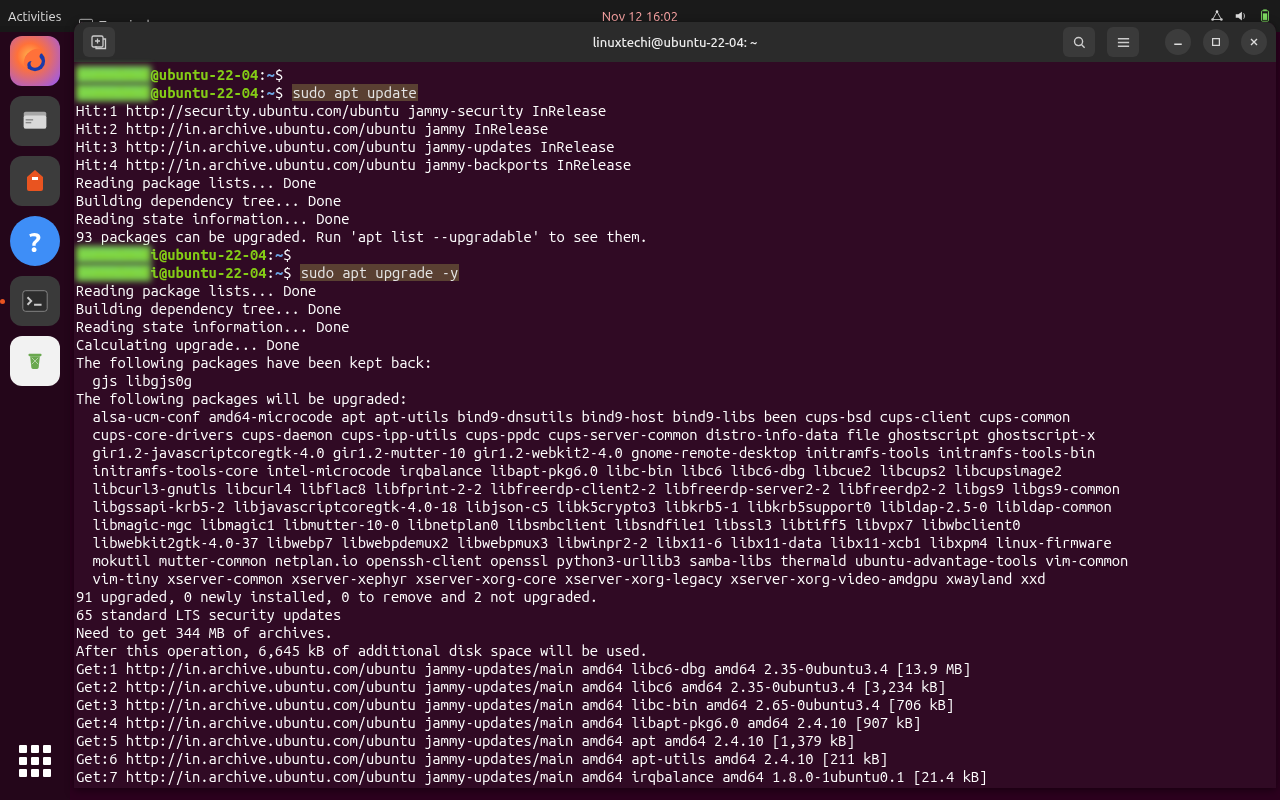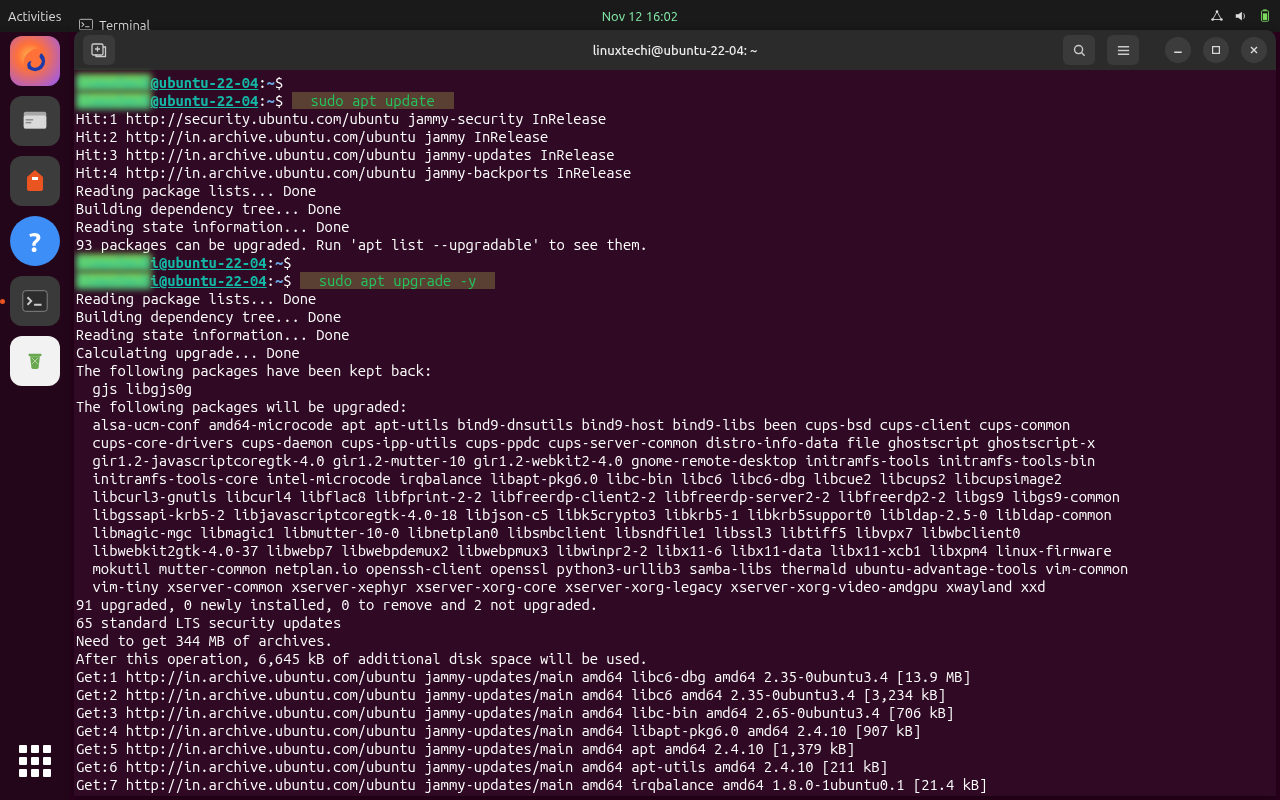"Nov 12 16:02" .topbar-center { color: #86efac -> #fca5a5 }
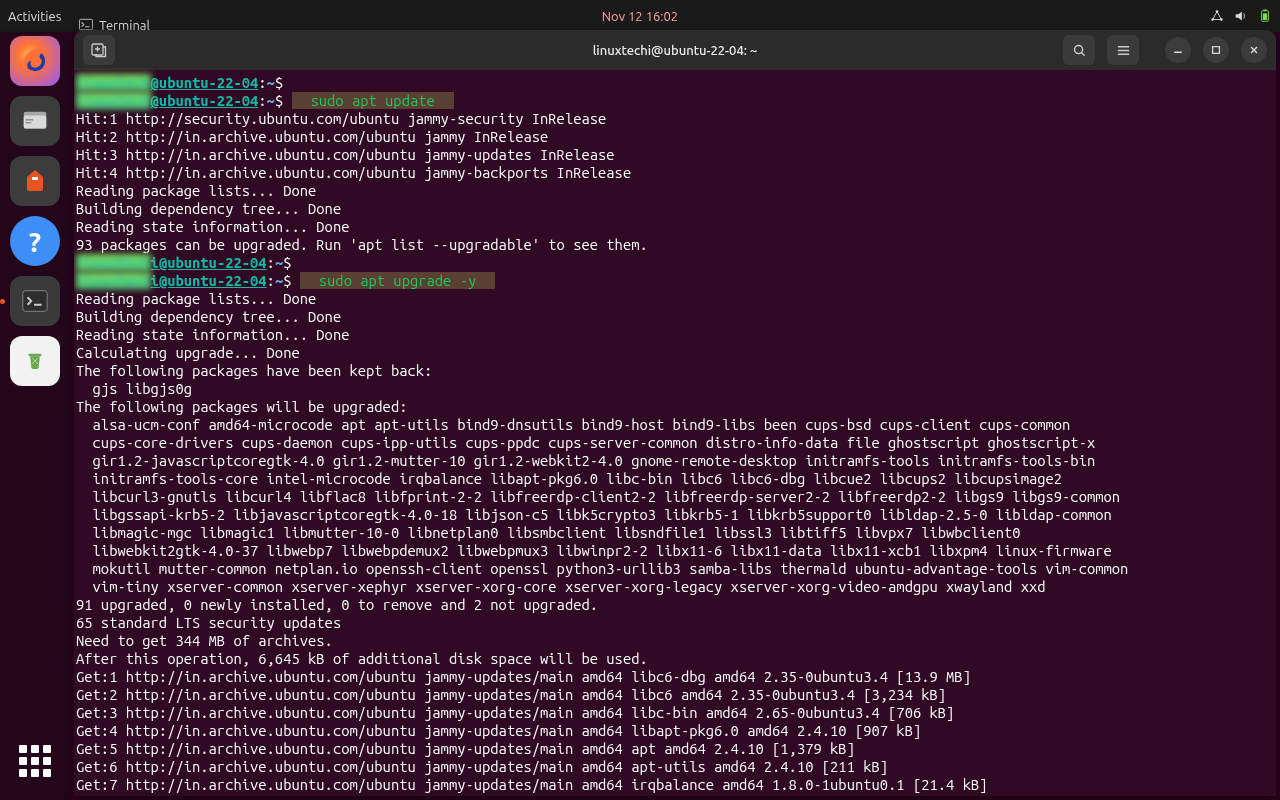"linuxtechi@ubuntu-22-04: ~" .window { top: 30px -> 22px }
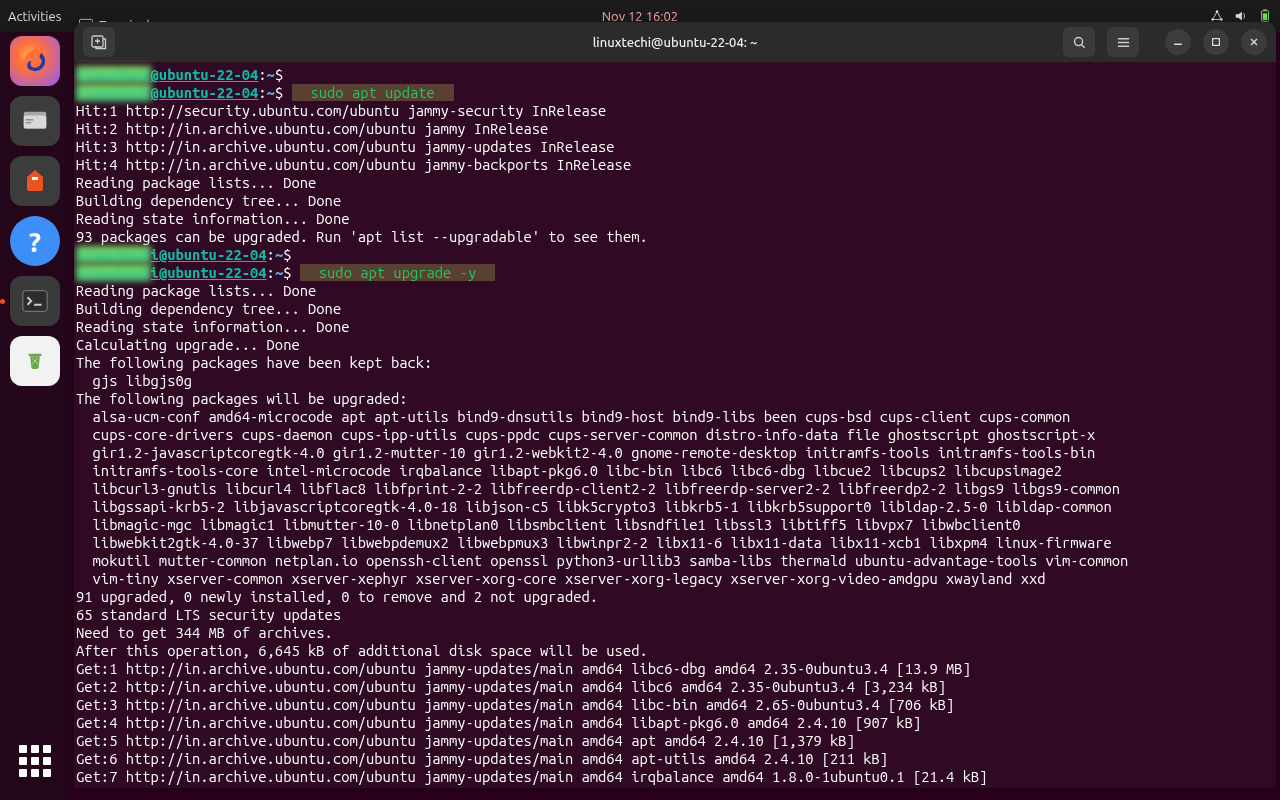"@ubuntu-22-04" .user { color: #14b8a6 -> #84cc16; text-decoration: underline -> none }
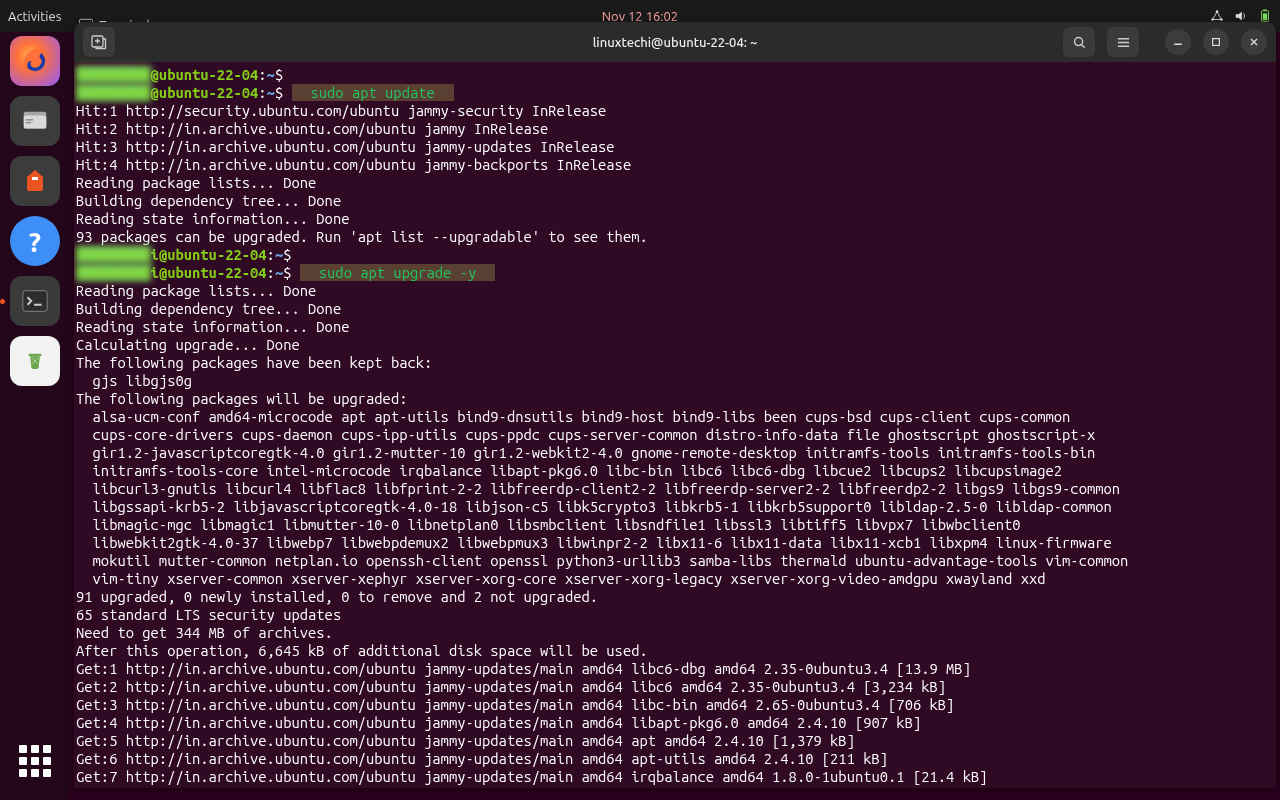"sudo apt update" .cmd-hl { color: #22c55e -> #e5e5e5; padding: 0 19px -> 0 1px }
